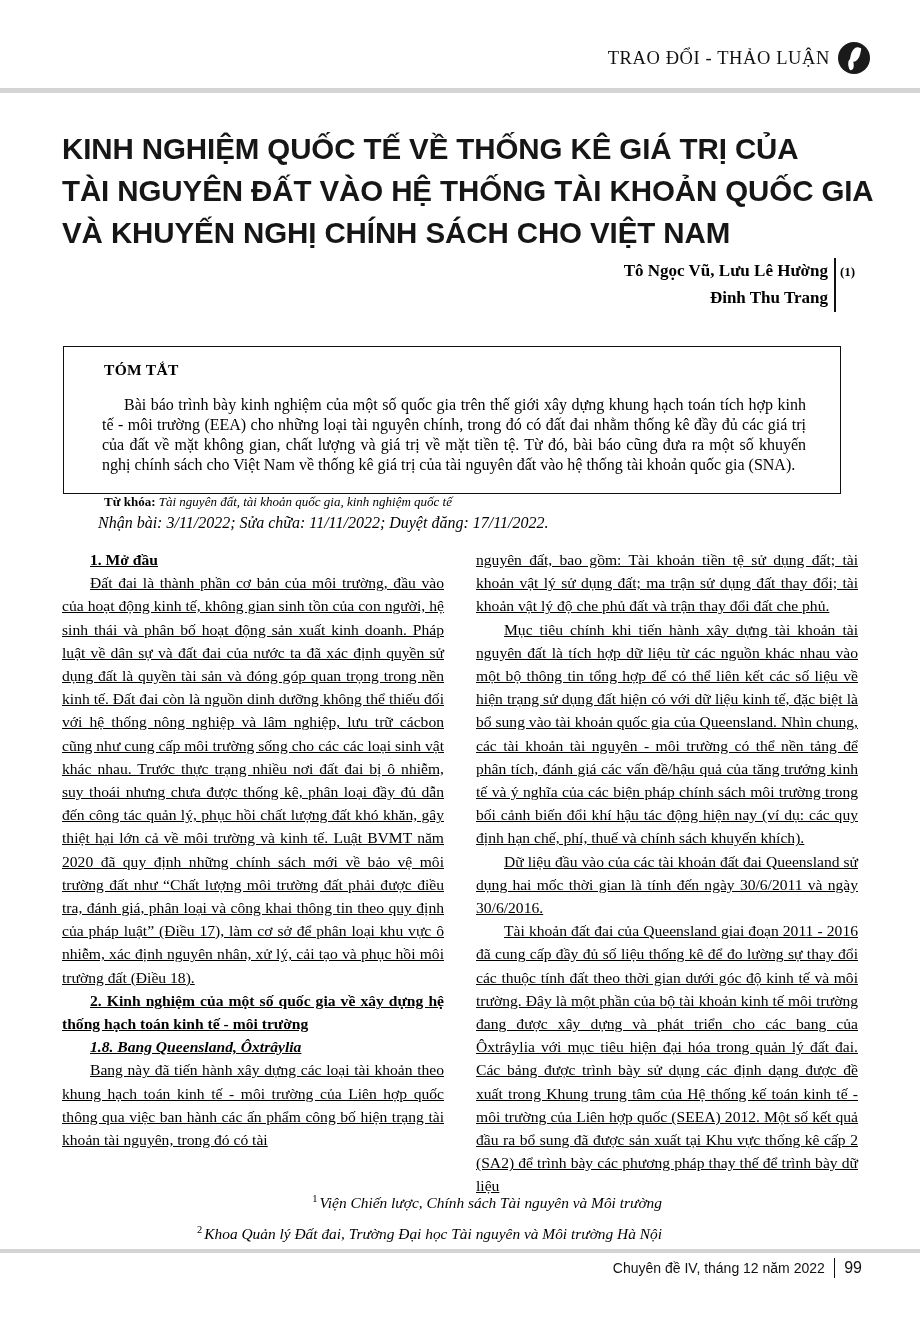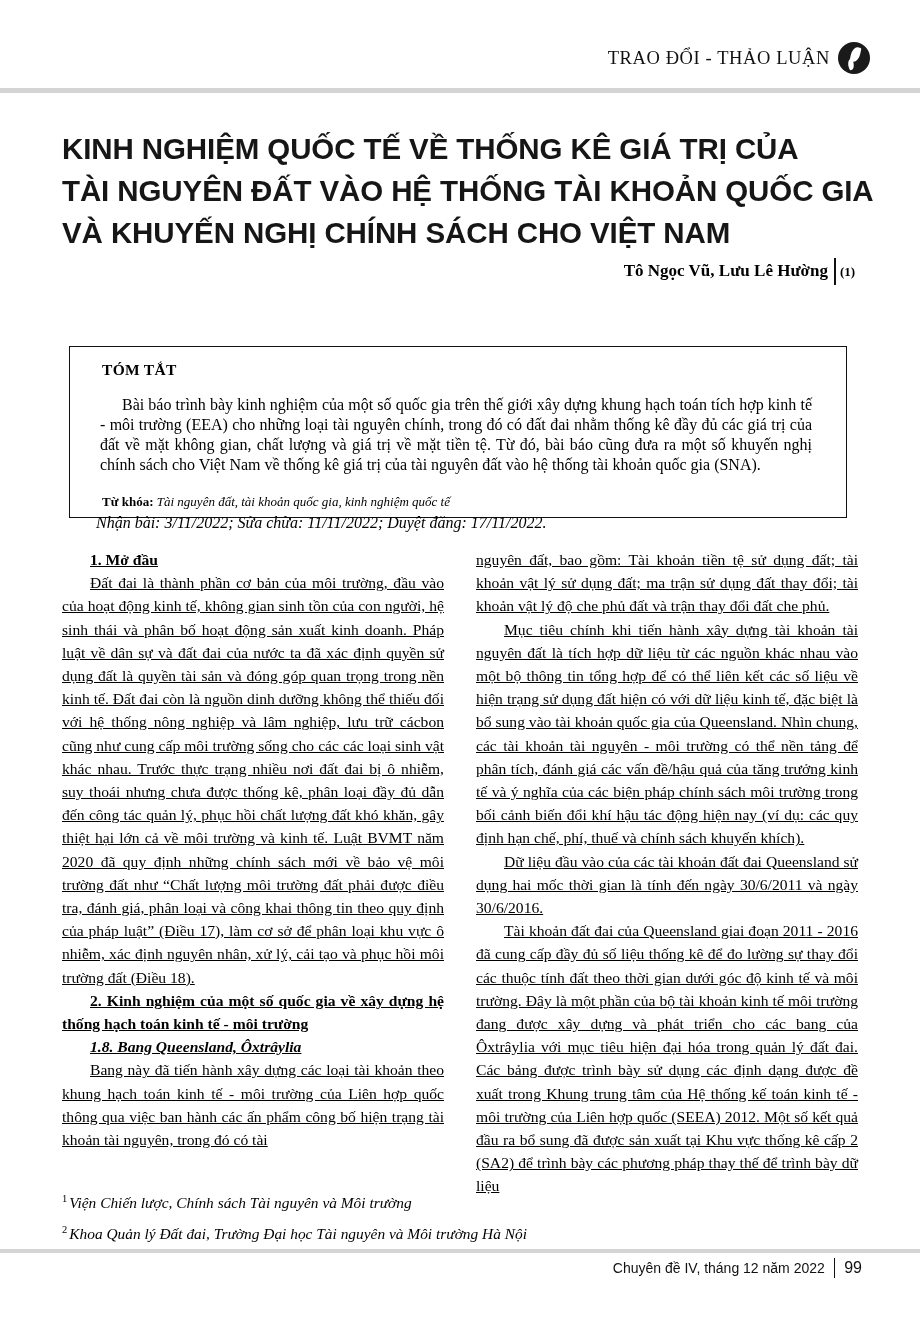"Đinh Thu Trang" div.author-row { html: none -> <div> <span>Đinh Thu Trang</span> <span></span> <span>(1)</span> </div> }
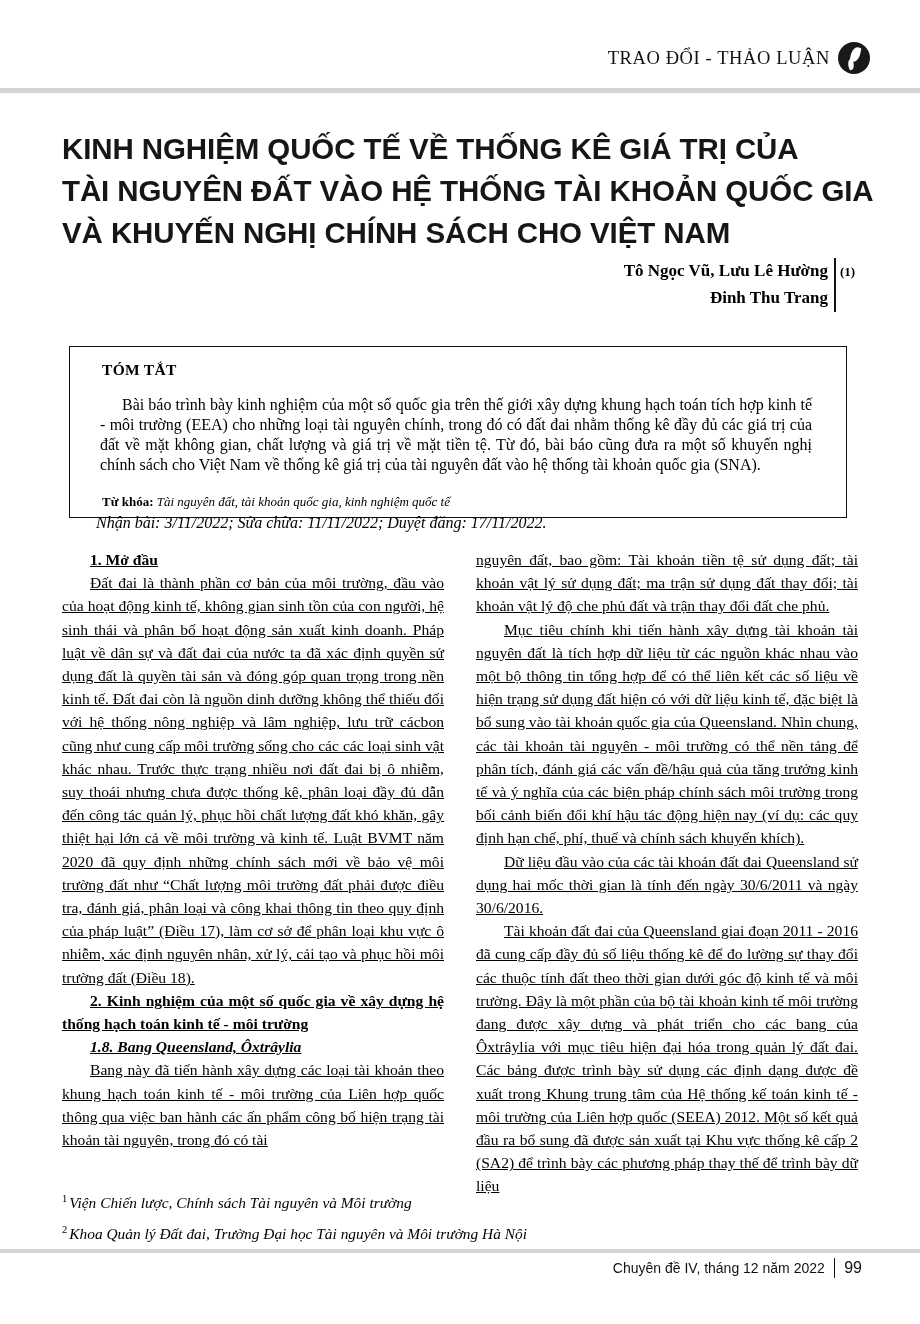"TÓM TẮT" .abstract { height: 172px -> 148px; left: 69px -> 63px; padding: 14px 18px 10px 14px -> 14px 18px 10px 22px }
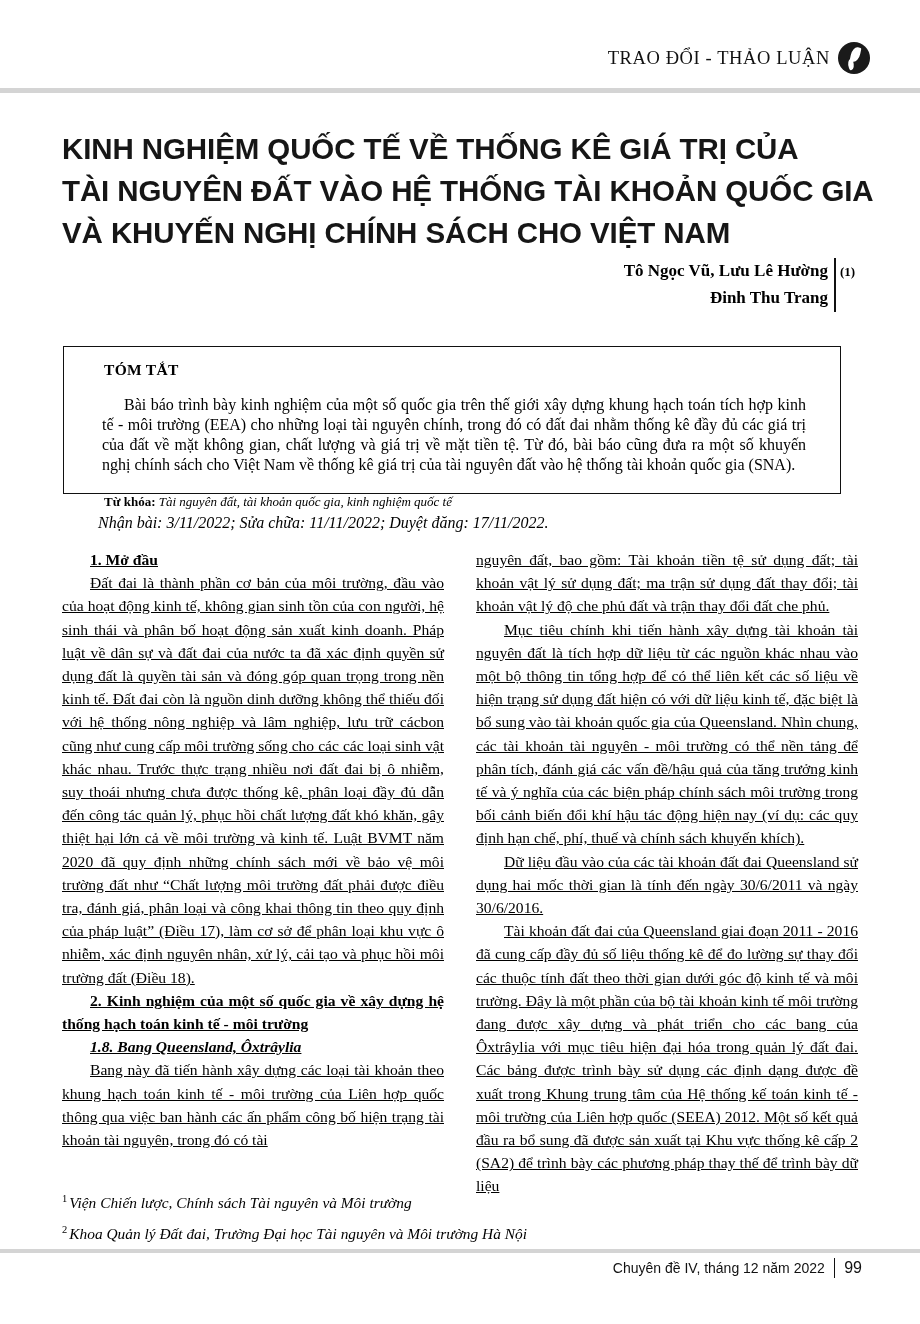"1 Viện Chiến lược, Chính" .footnotes .fn { text-align: none -> right }
